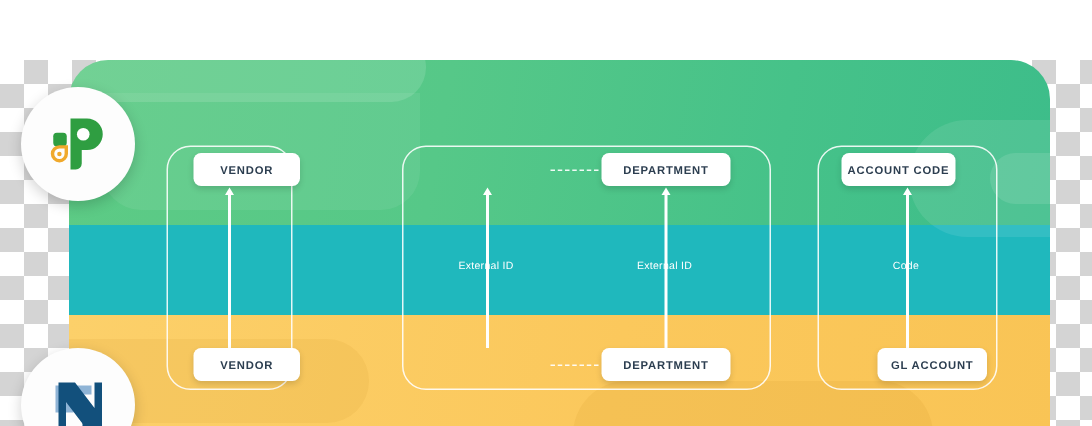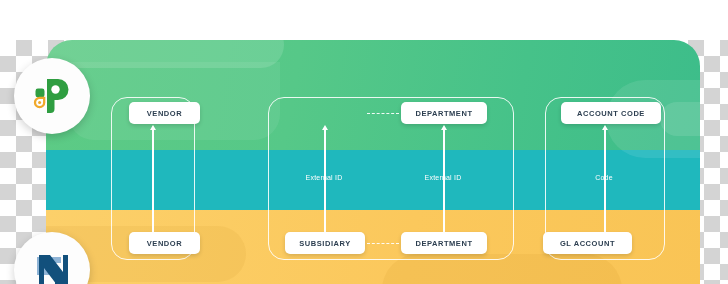"ACCOUNT CODE" div.node { width: 100px -> 76px }
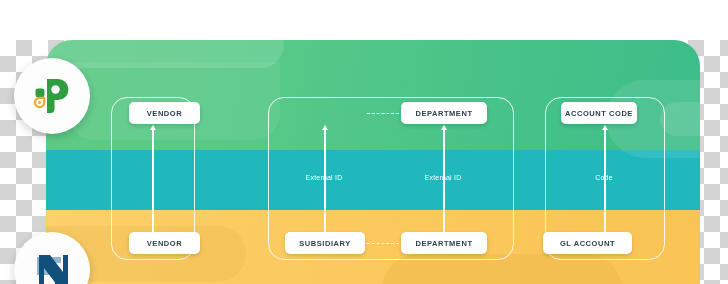"SUBSIDIARY" div.node { html: <div> <span>SUBSIDIARY</span> </div> -> none }
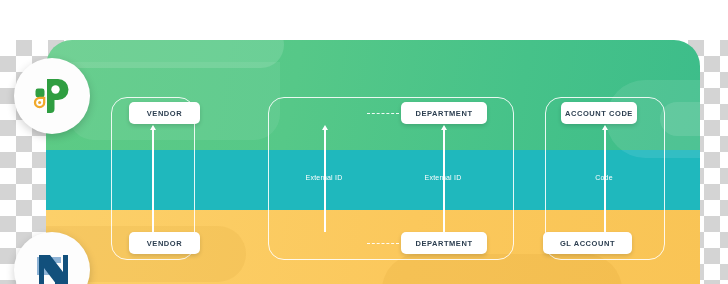"GL ACCOUNT" div.node { left: 497px -> 539px; width: 89px -> 73px }
